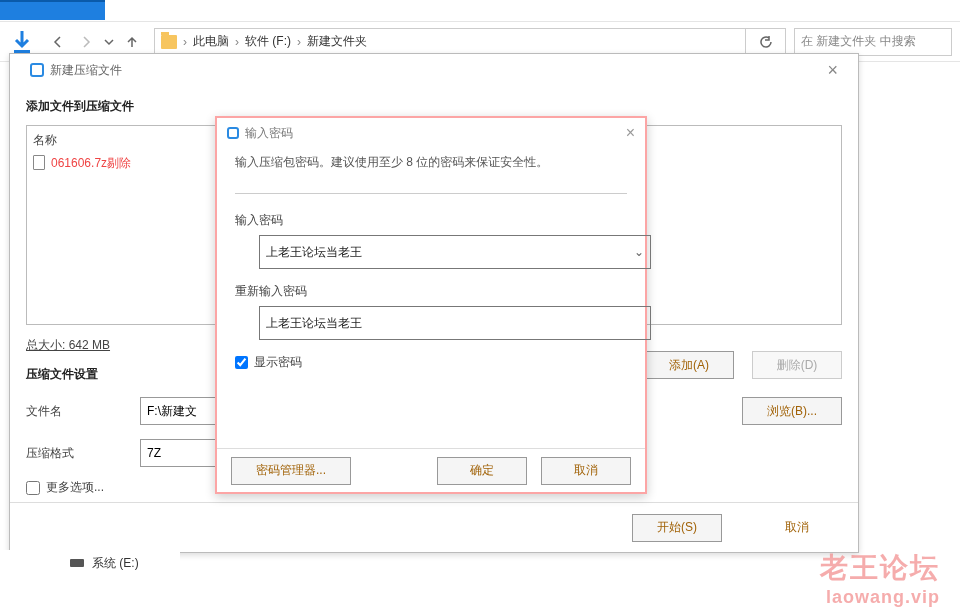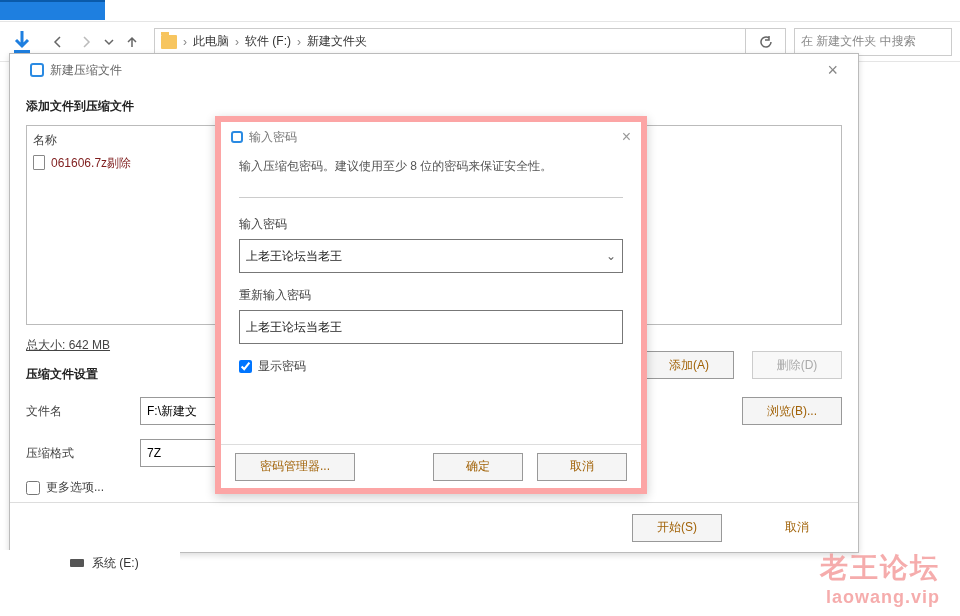"输入密码" .dlg2 { border: 6px solid #fca5a5 -> 2px solid #fca5a5 }
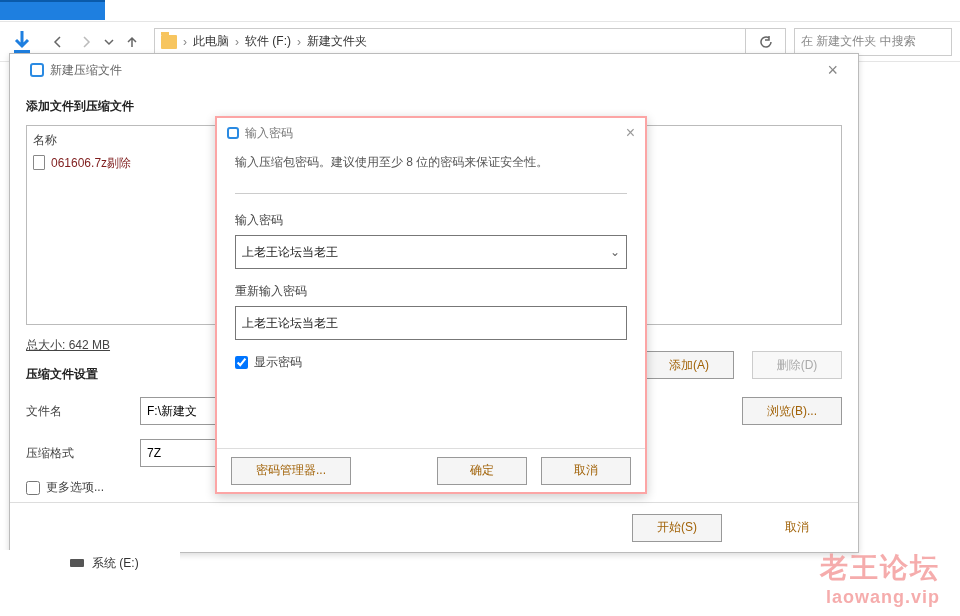"061606.7z剔除" .filelist .row { color: #7f1d1d -> #ef4444 }
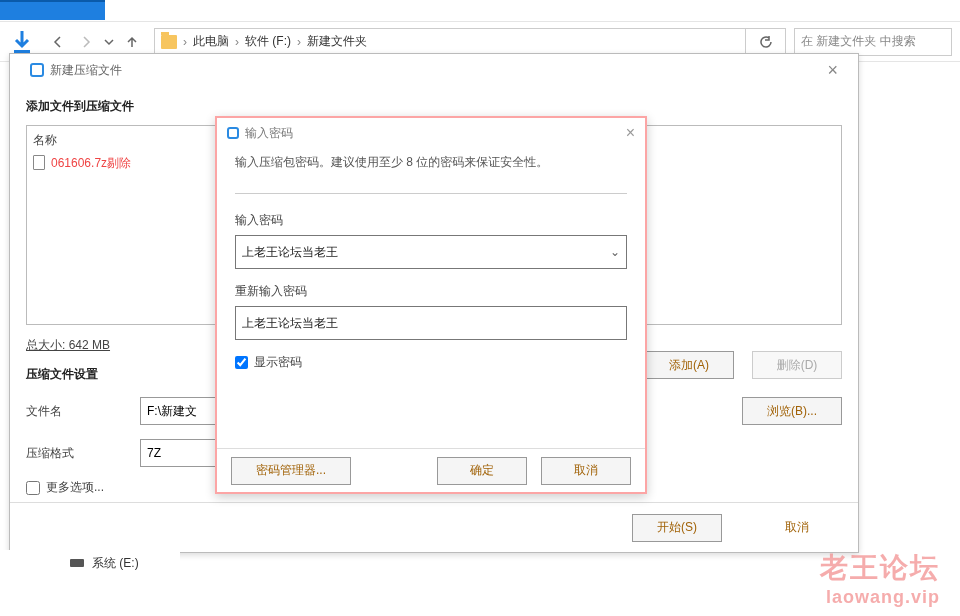"上老王论坛当老王" .dlg2 .input { margin-left: none -> 24px }
